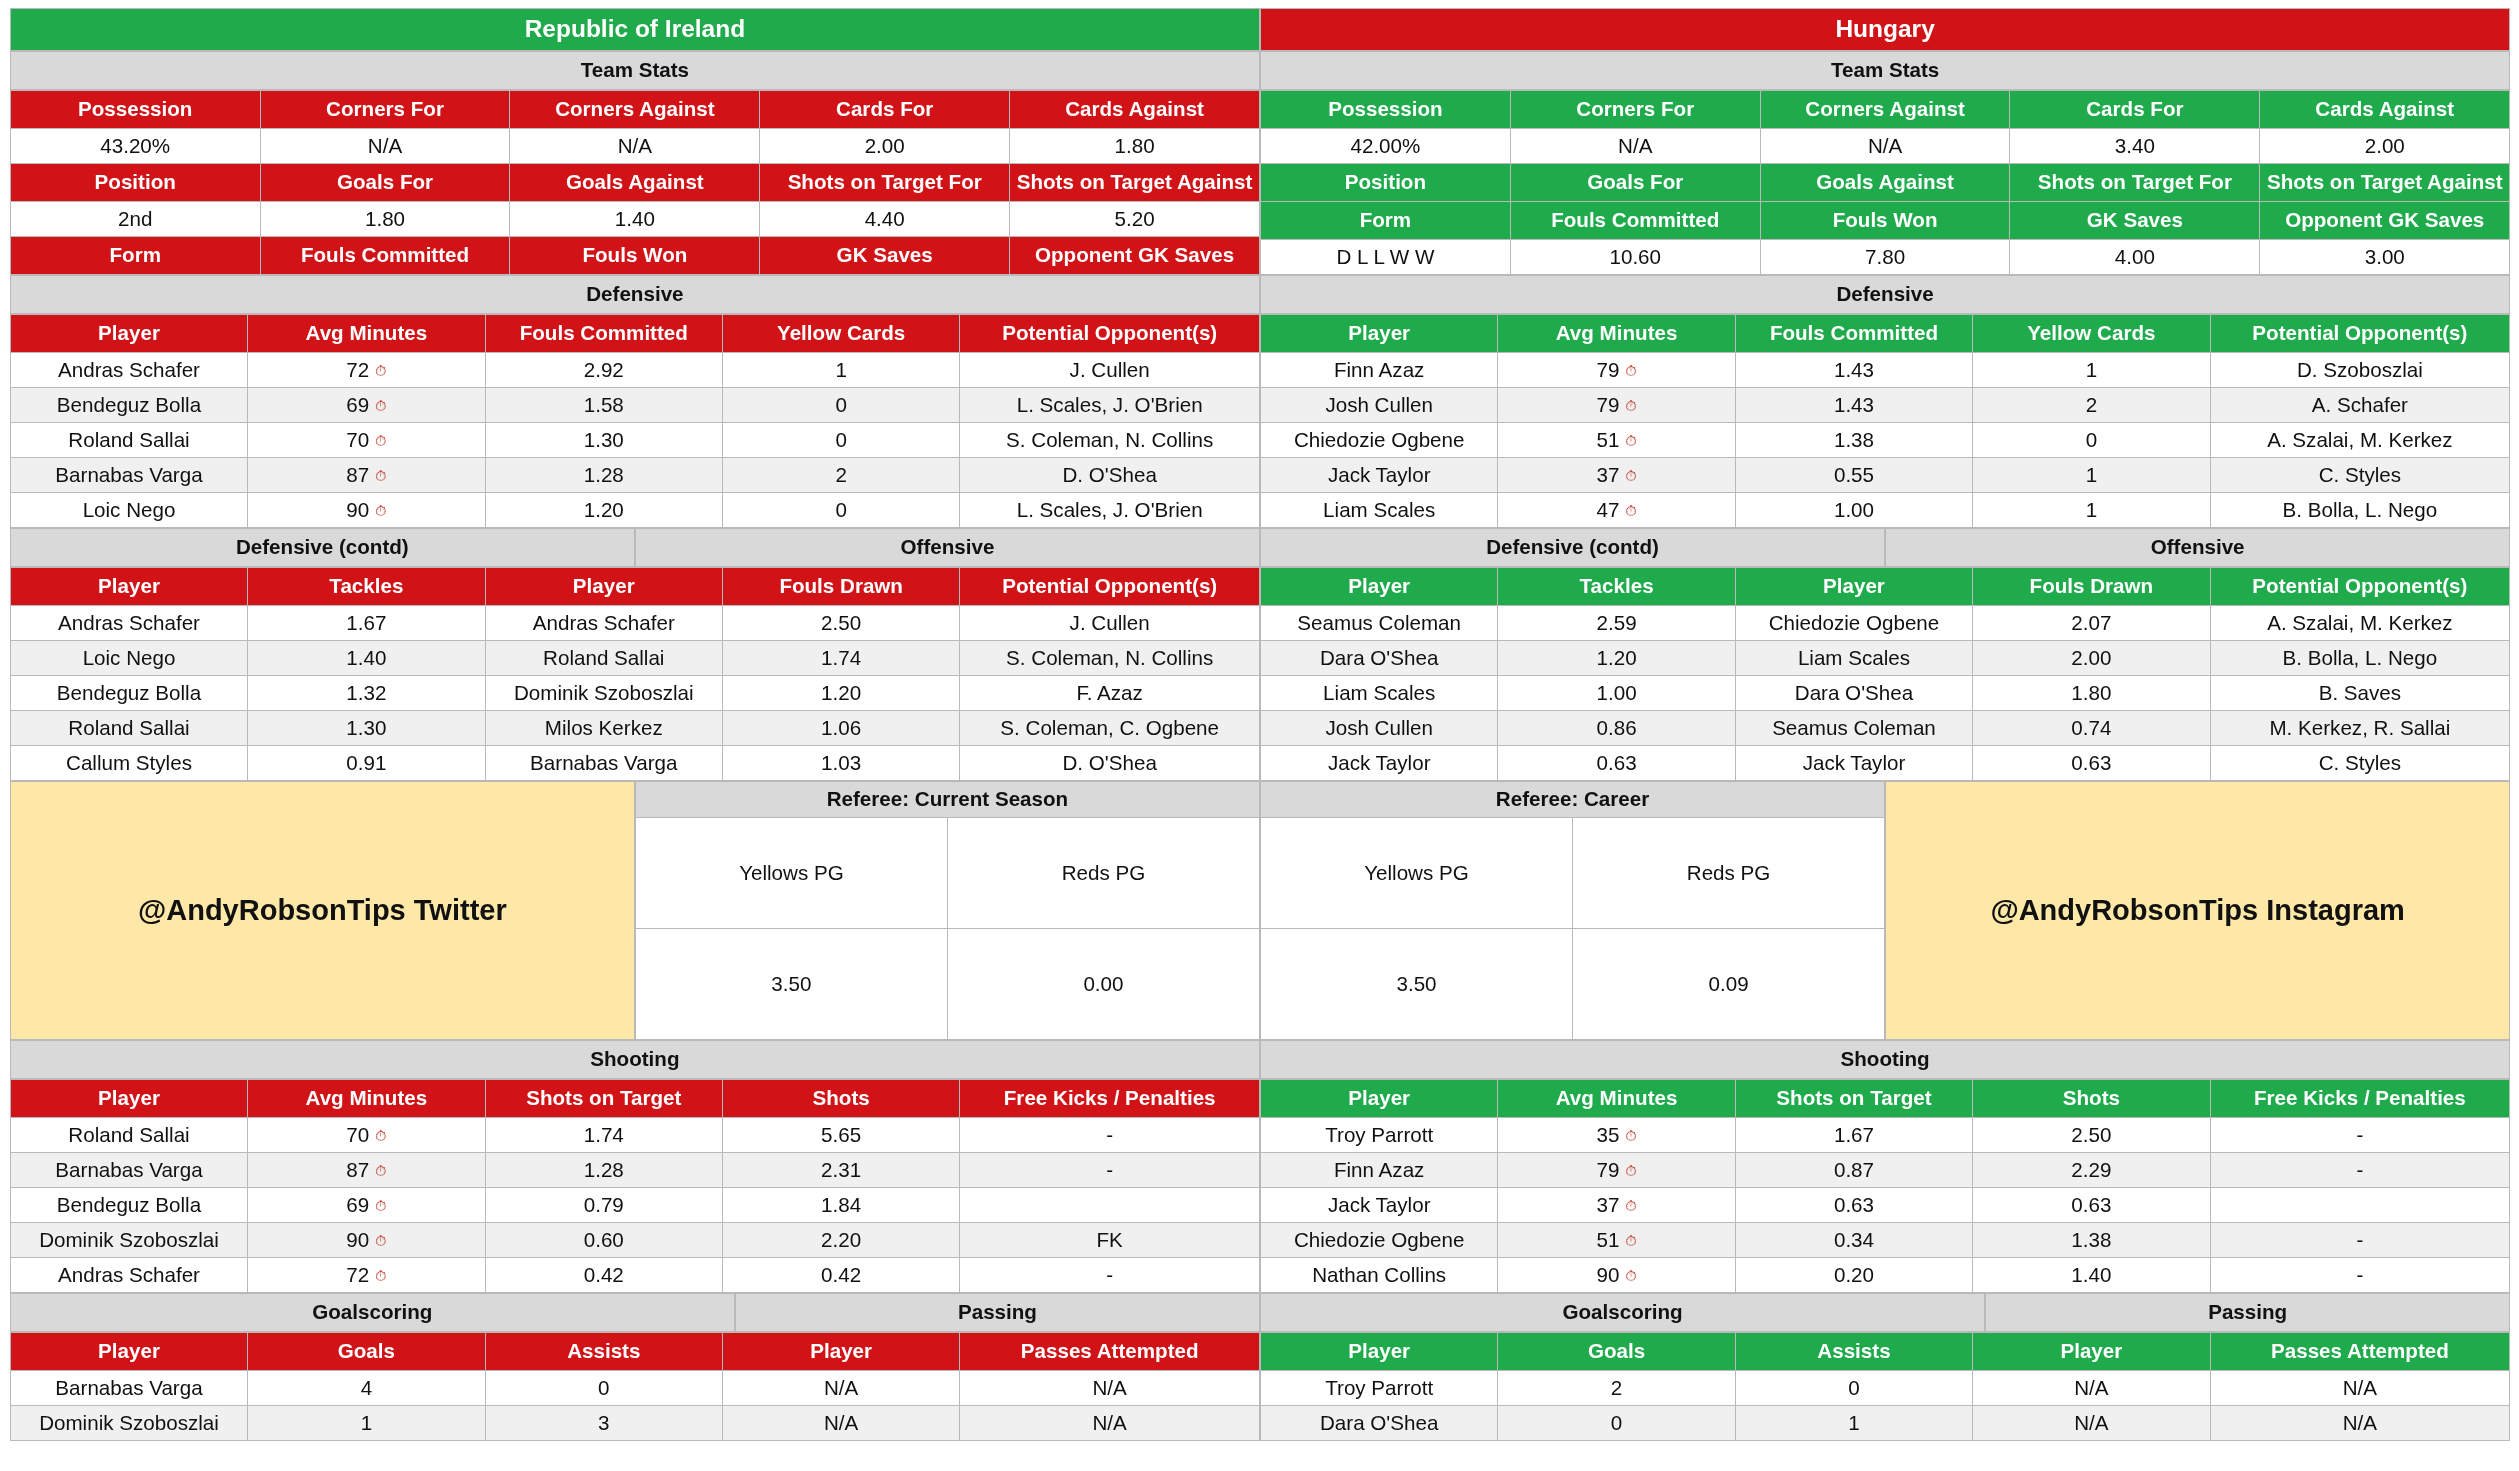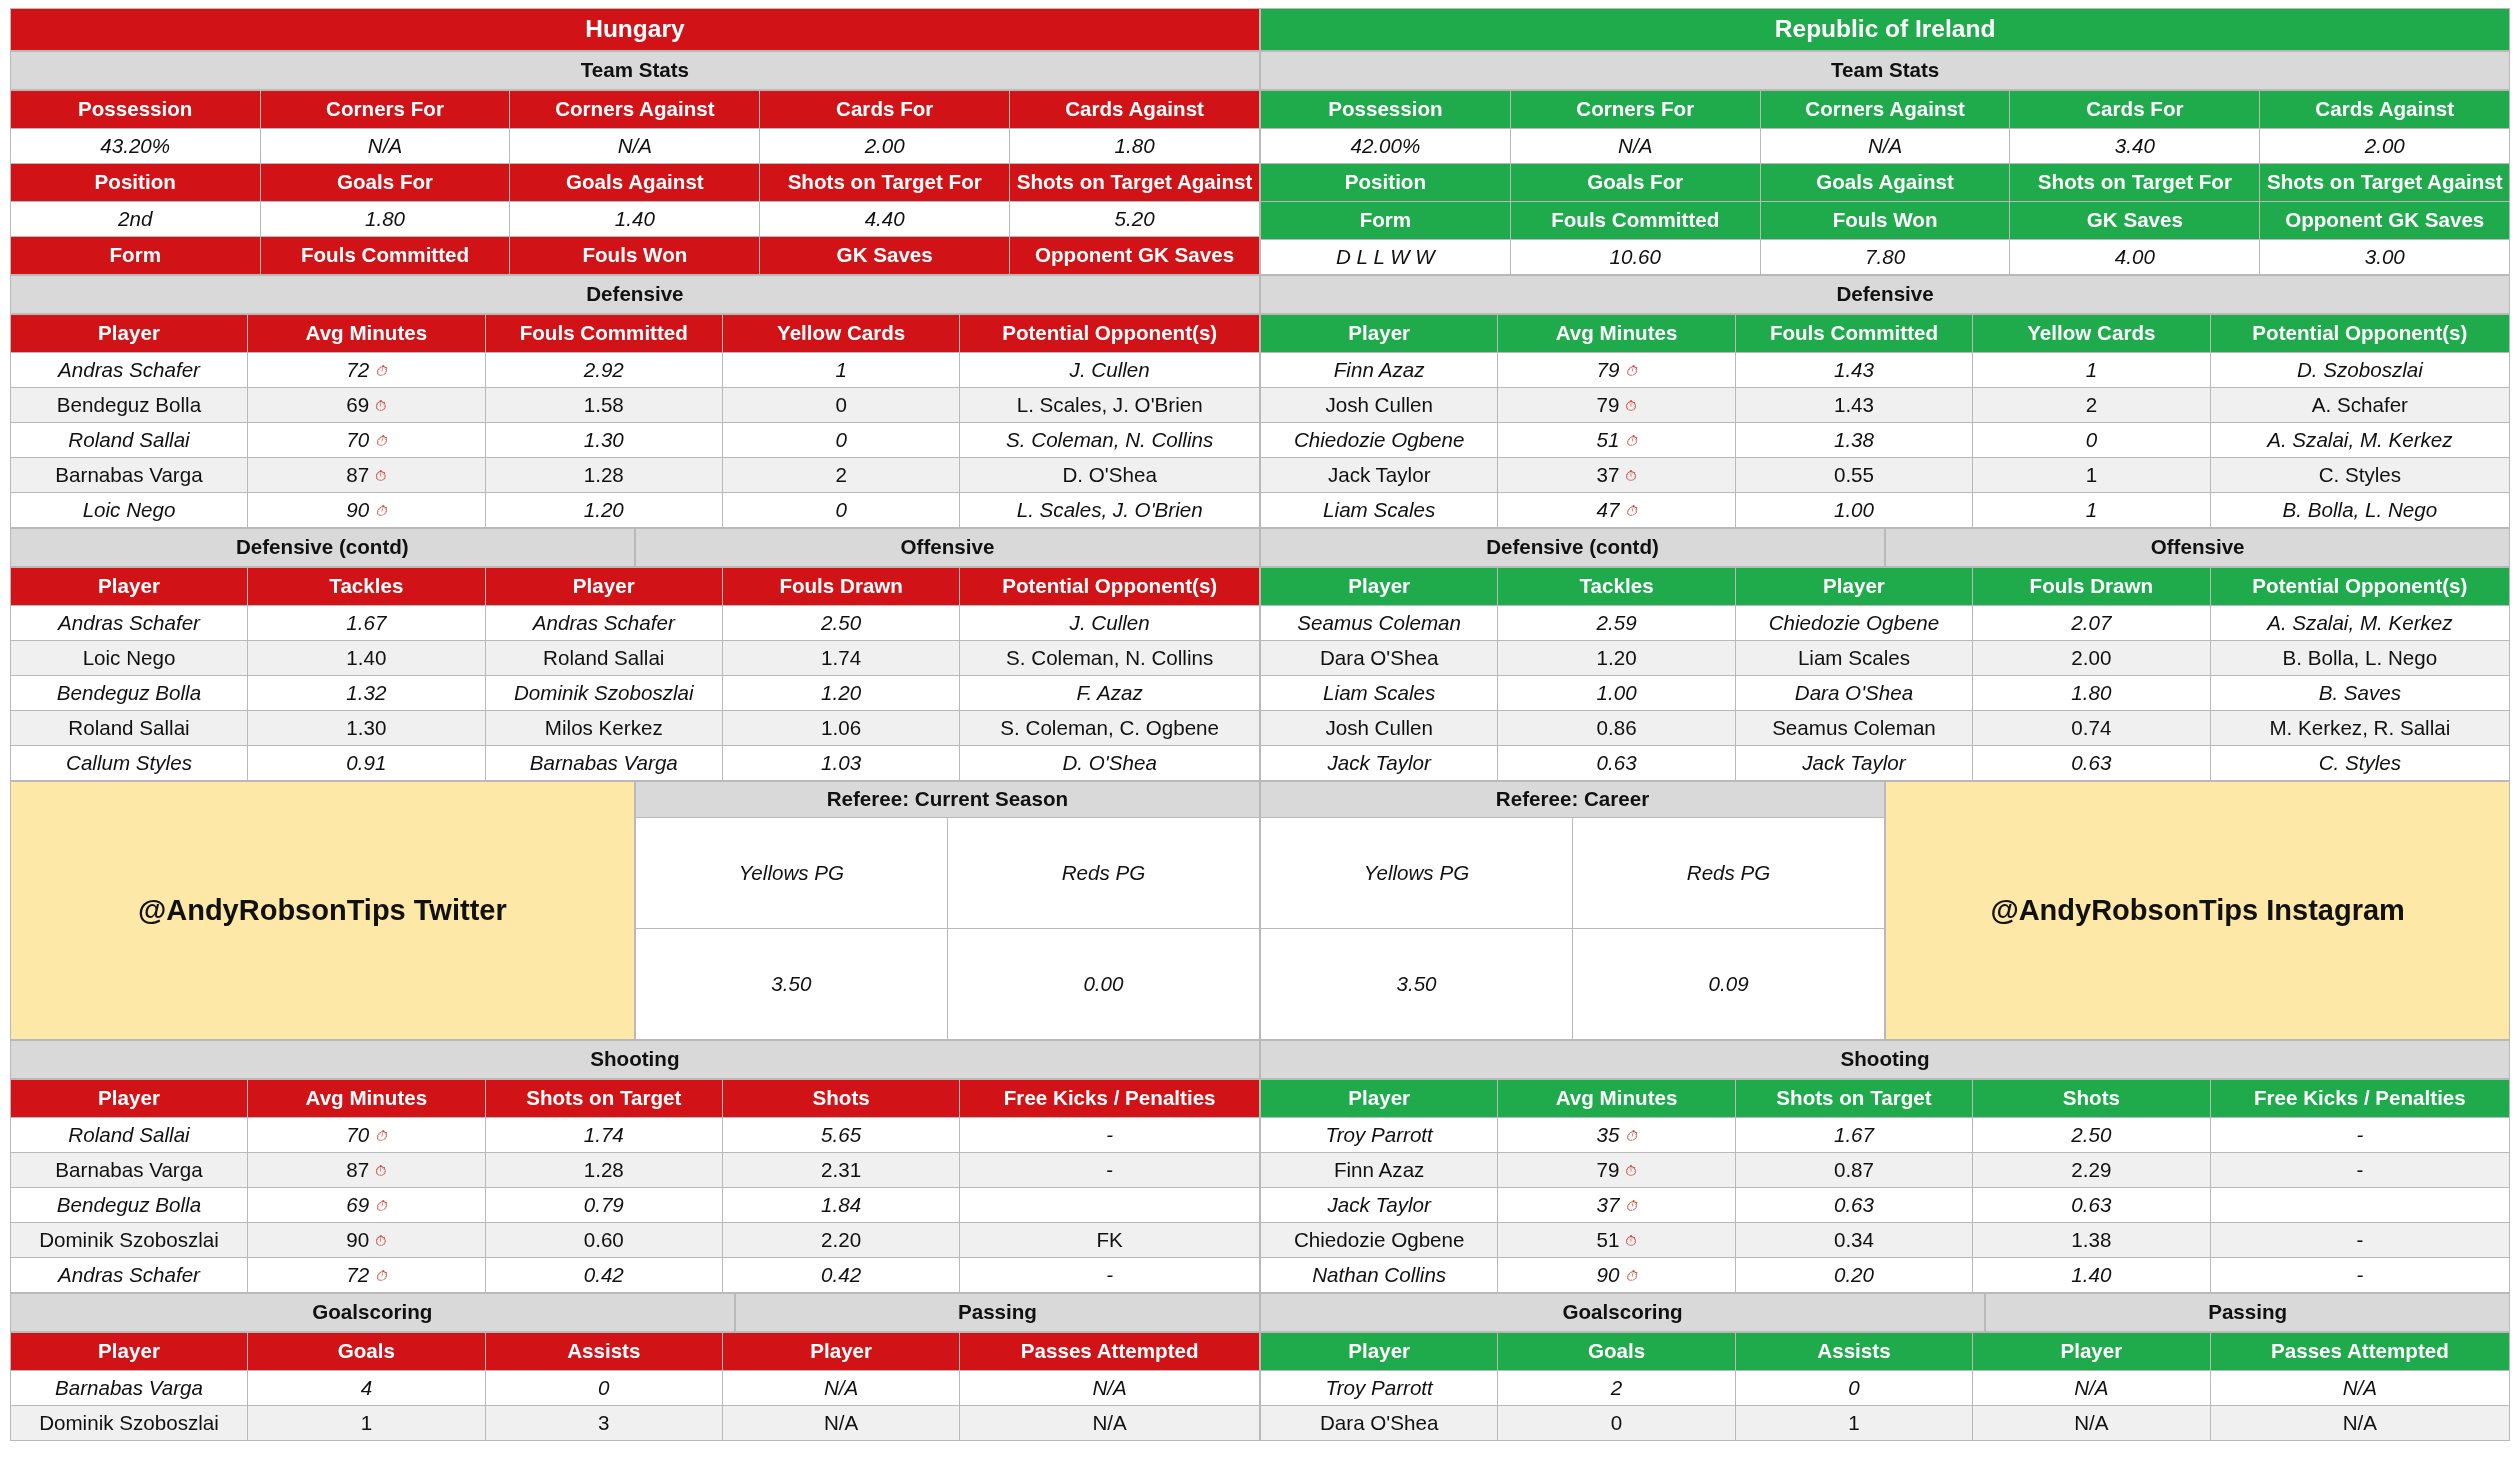"Hungary" div.side { order: before "Republic of Ireland" -> after "Republic of Ireland" }
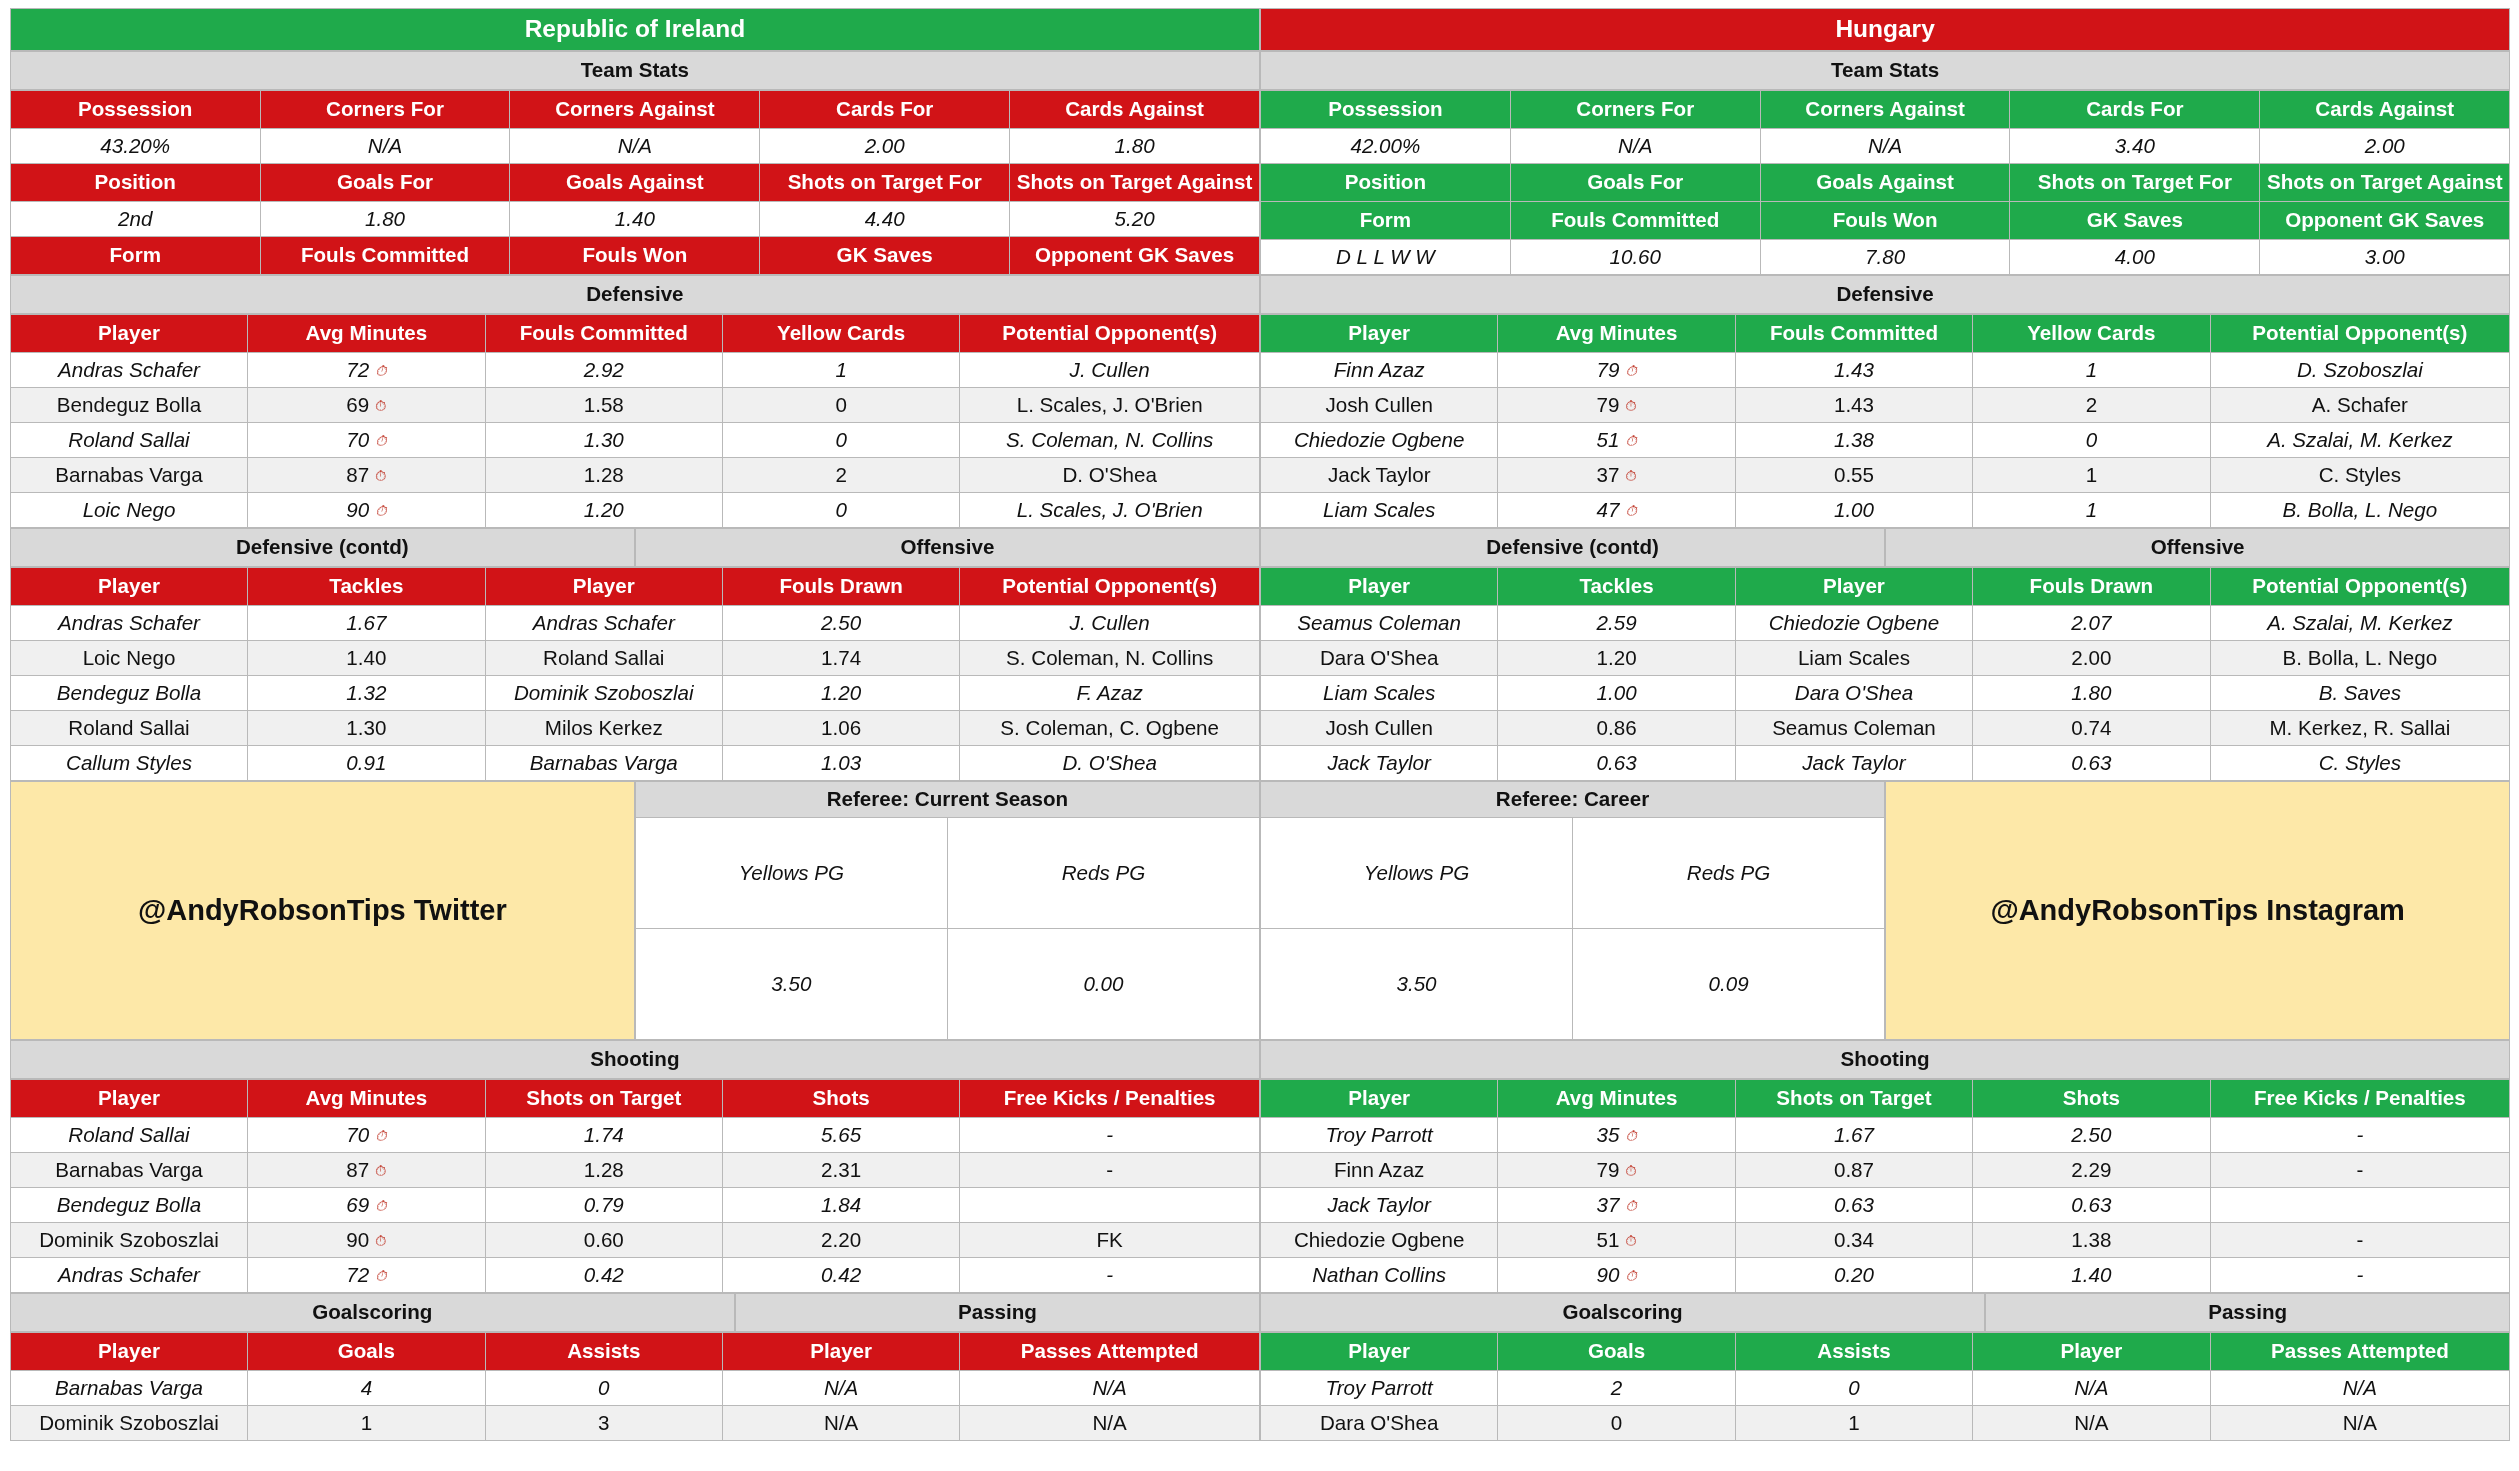"43.20%" .row.white { font-style: italic -> none }
